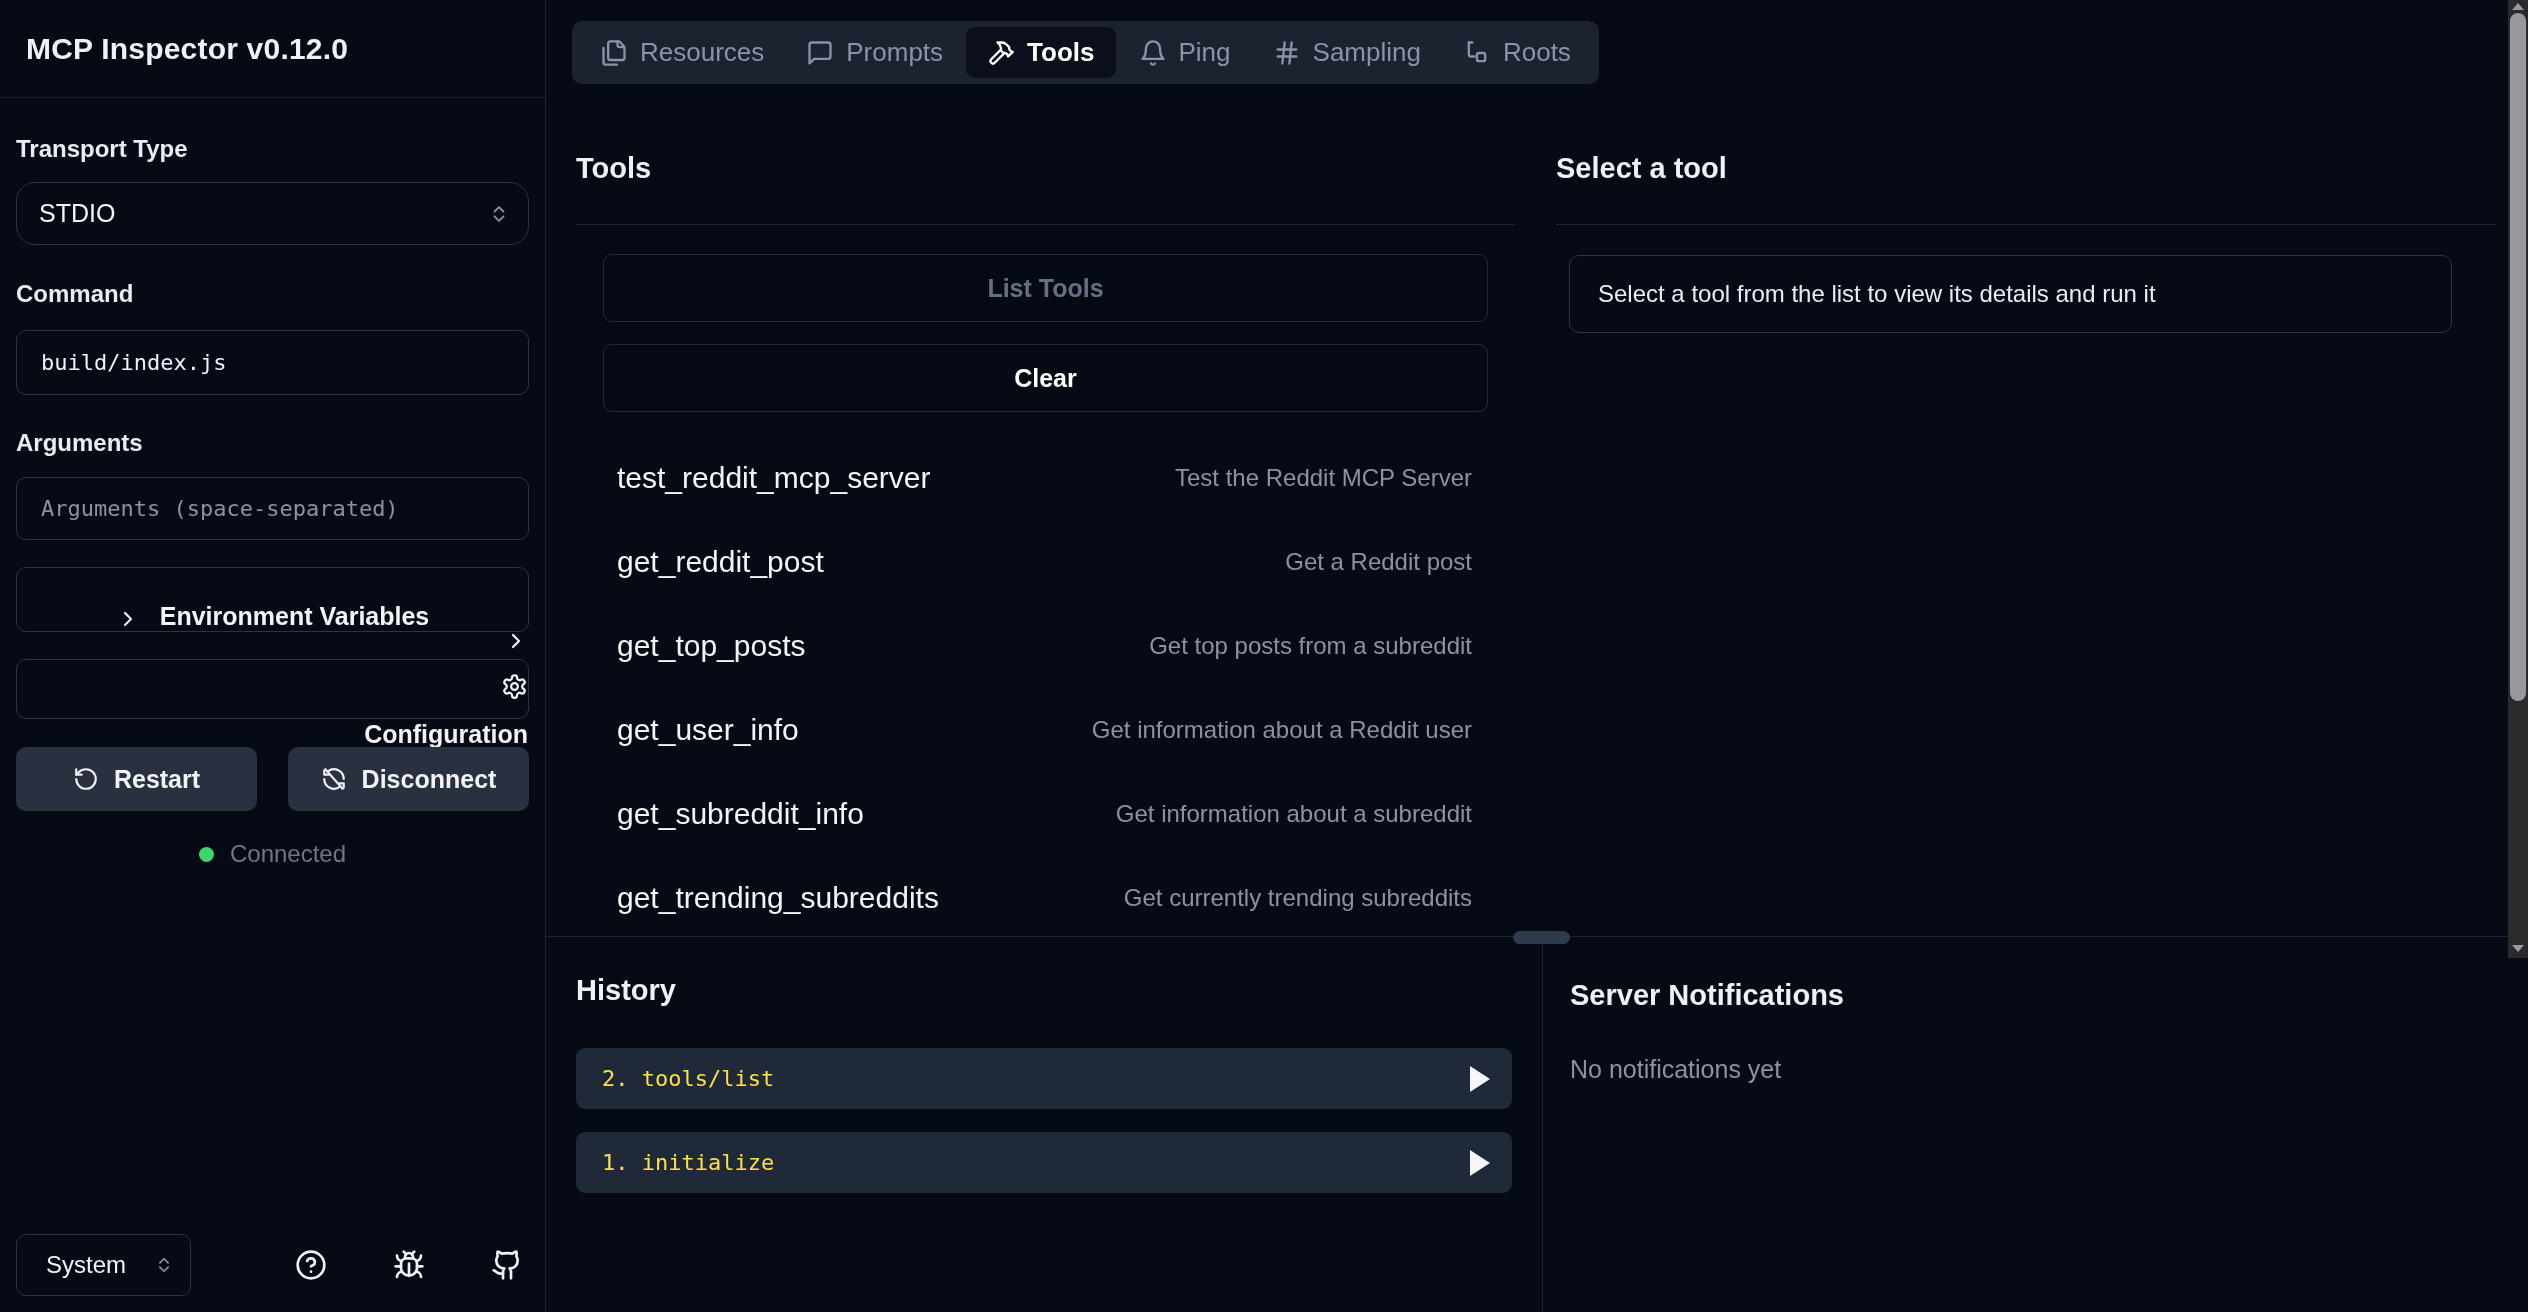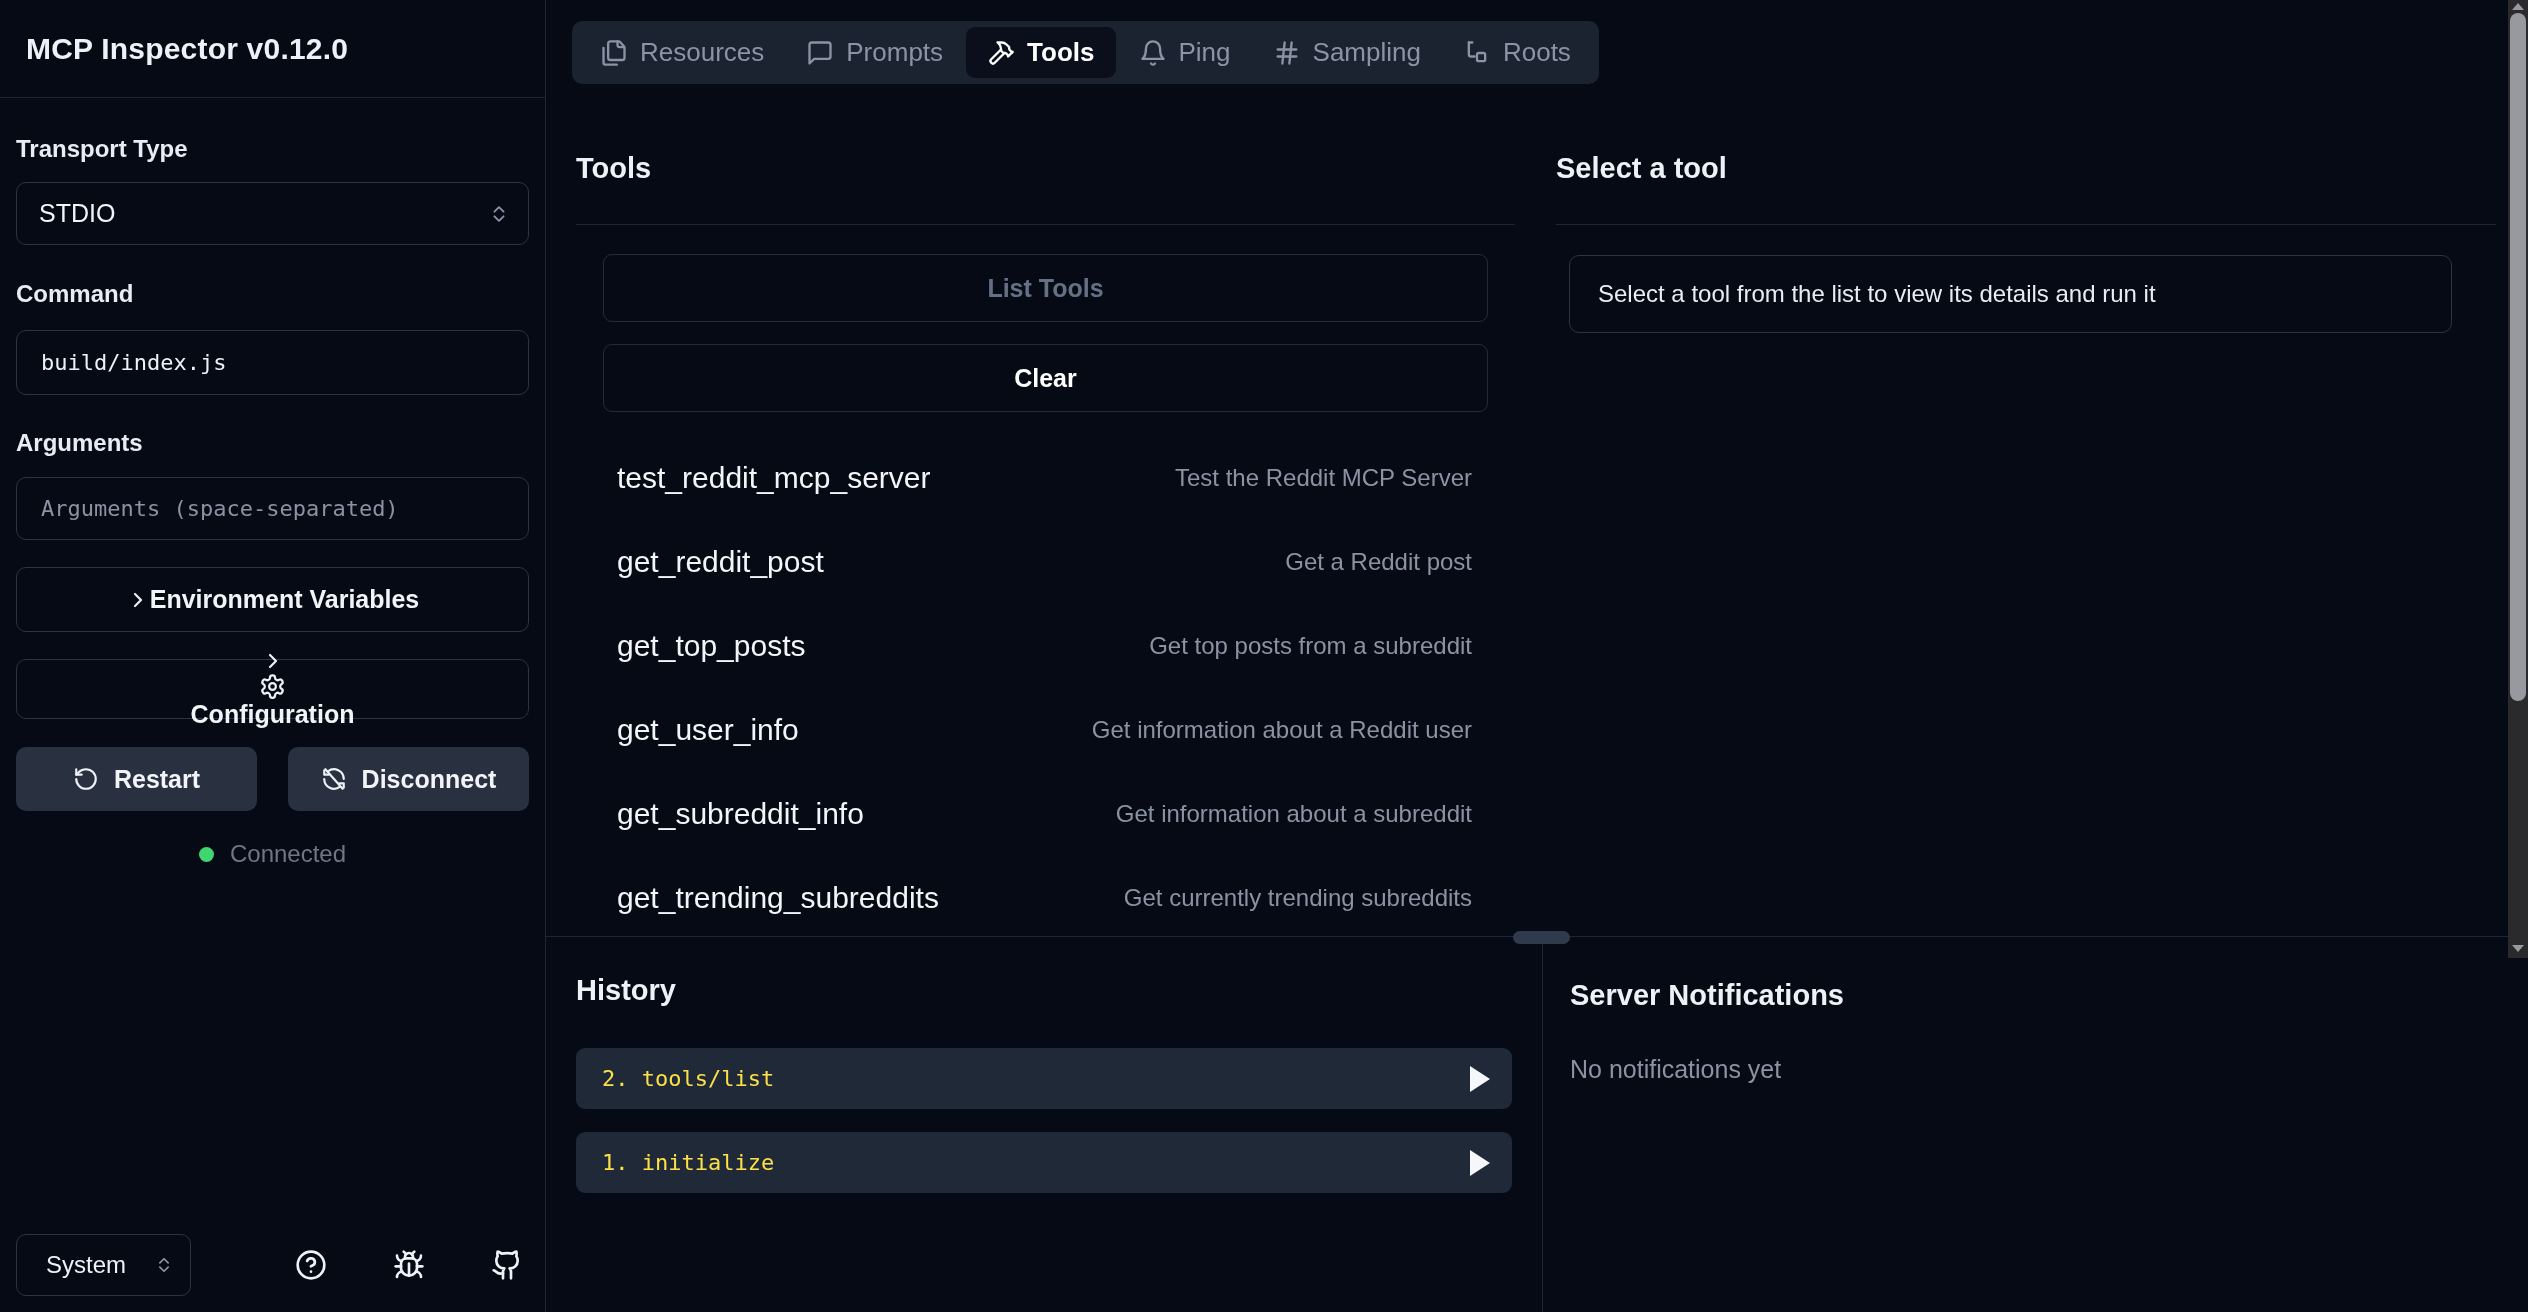"STDIO" .select-box { border-radius: 10px -> 19px }
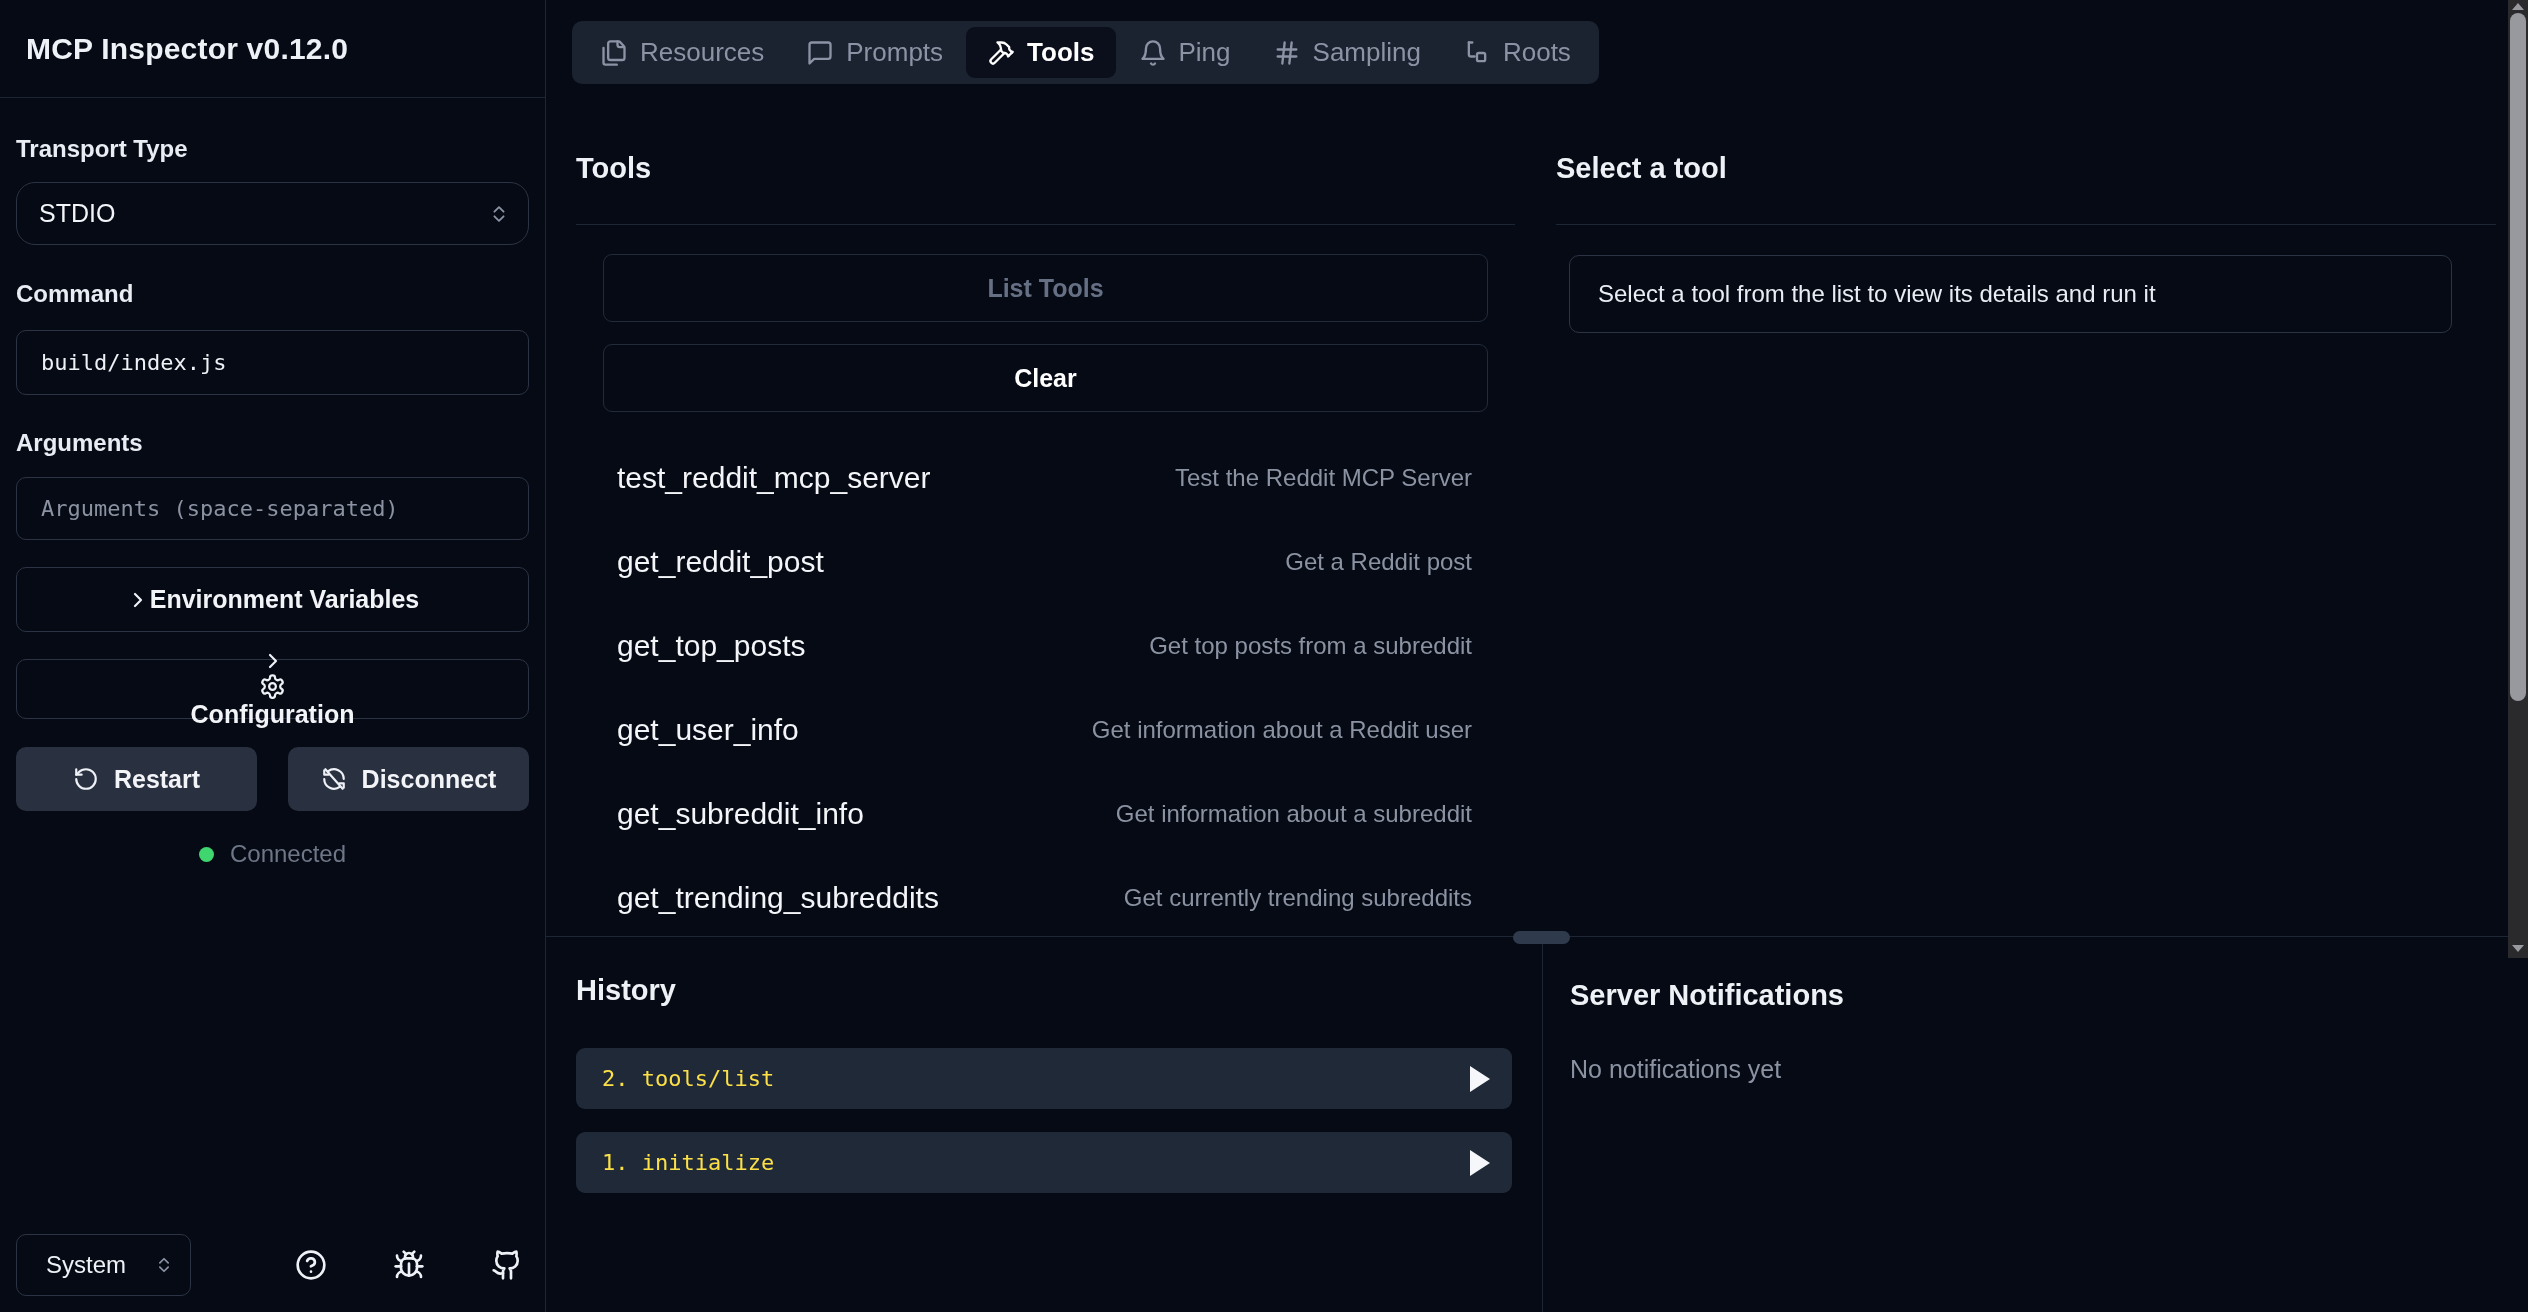"Environment Variables" .collapse-btn { align-items: center -> flex-end; gap: 0 -> 20px }
